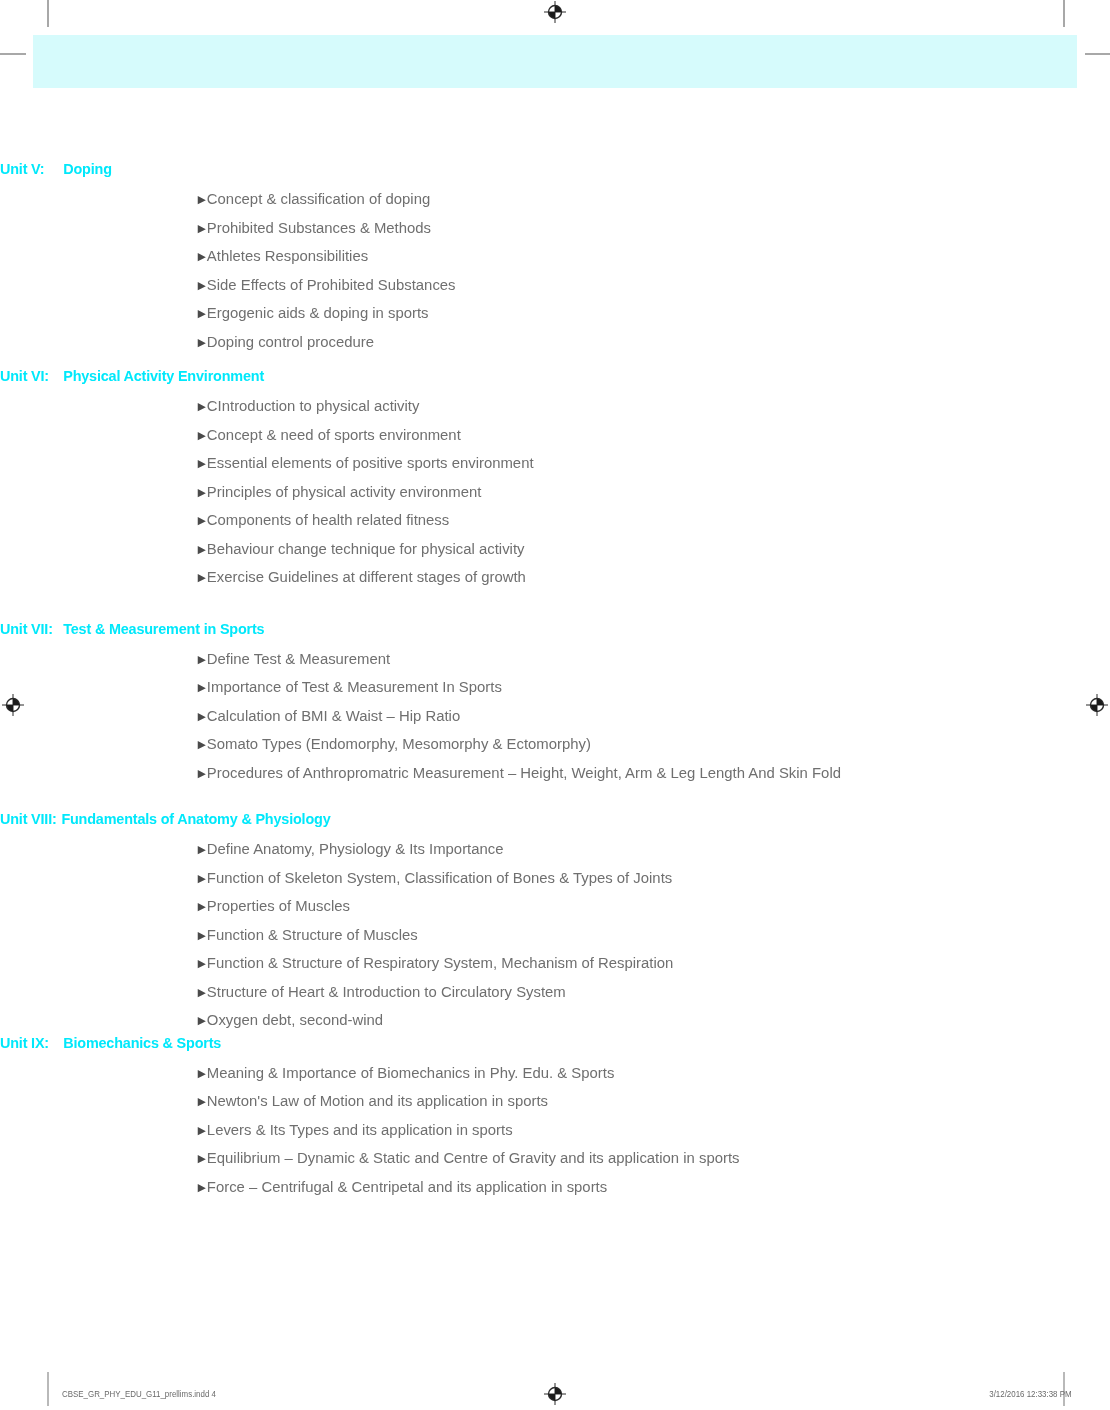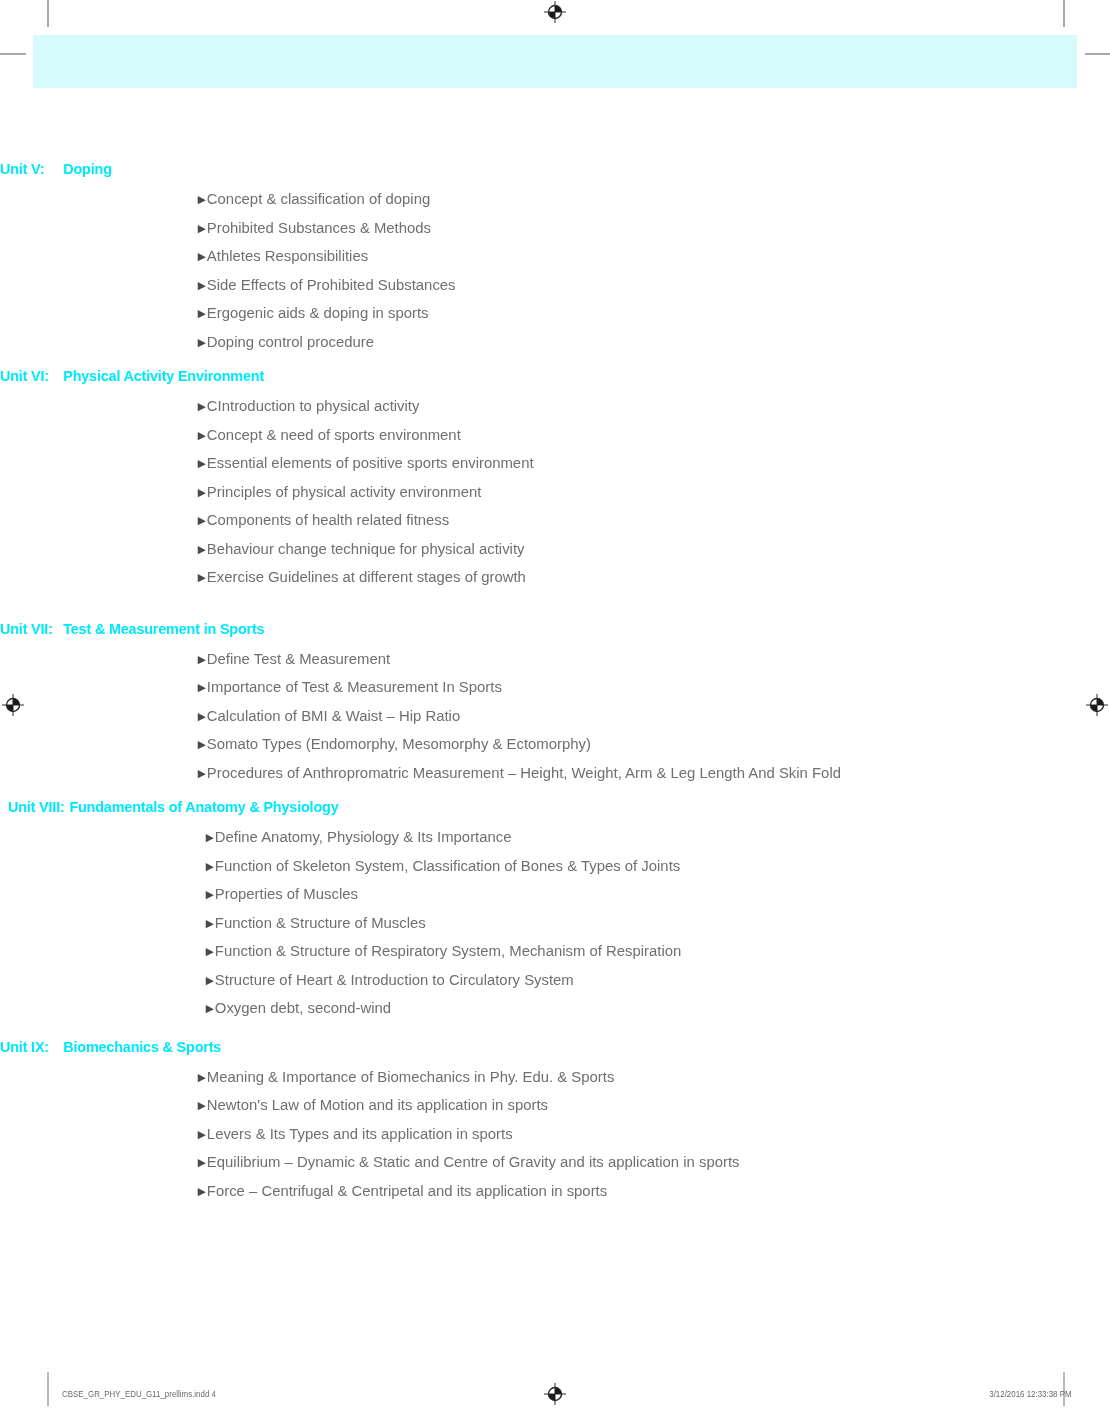"Unit VII:" div.unit-block { margin-bottom: 18px -> 30px }
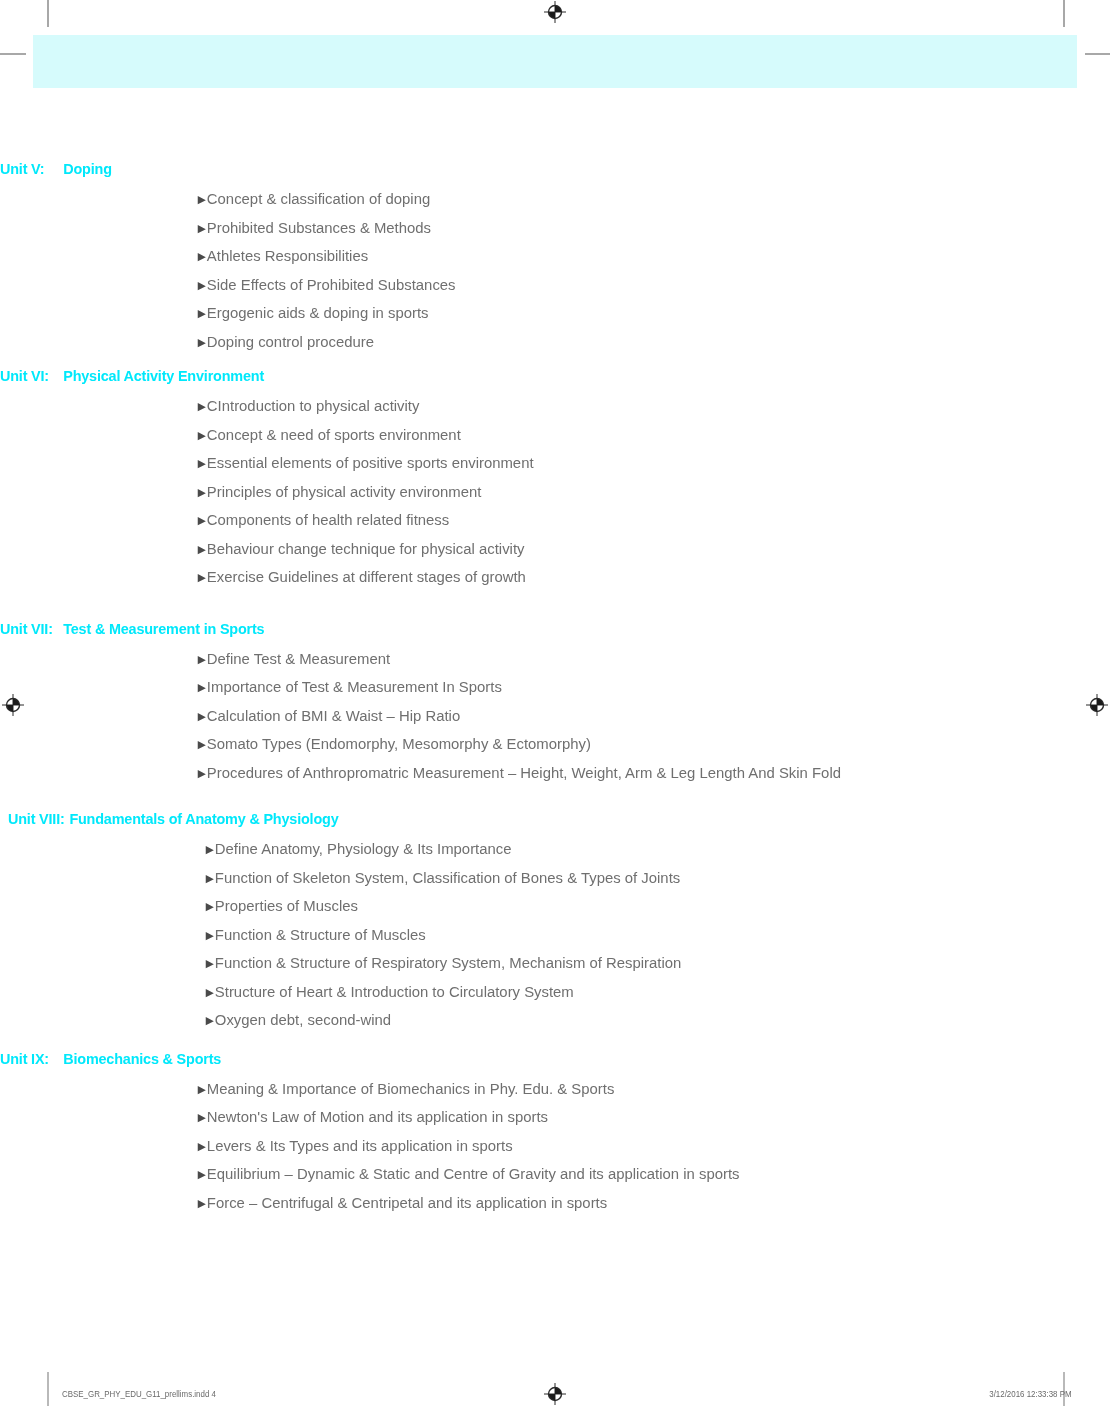"Unit VIII:" div.unit-block { margin-bottom: 22px -> 6px; padding-left: 8px -> none }
